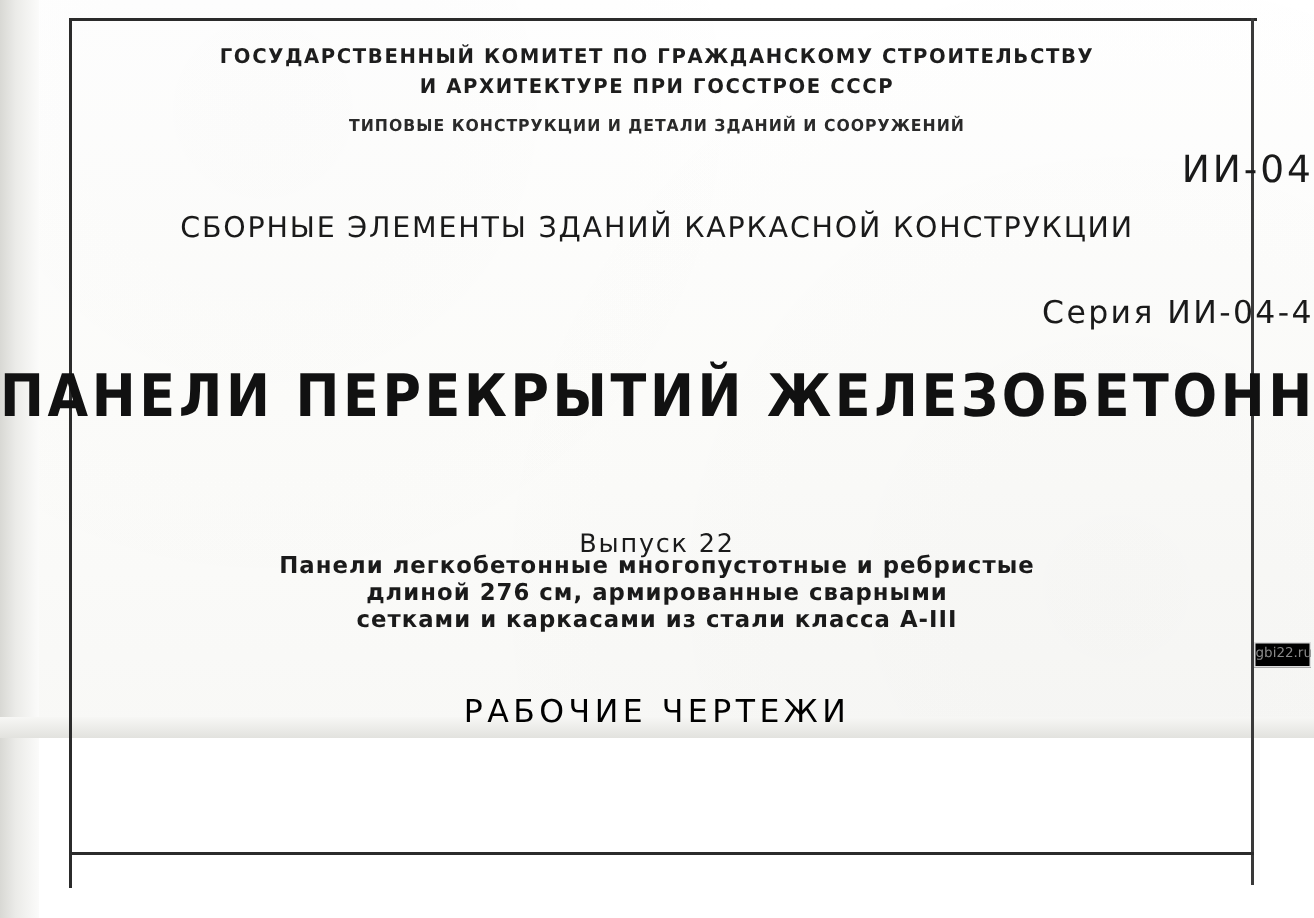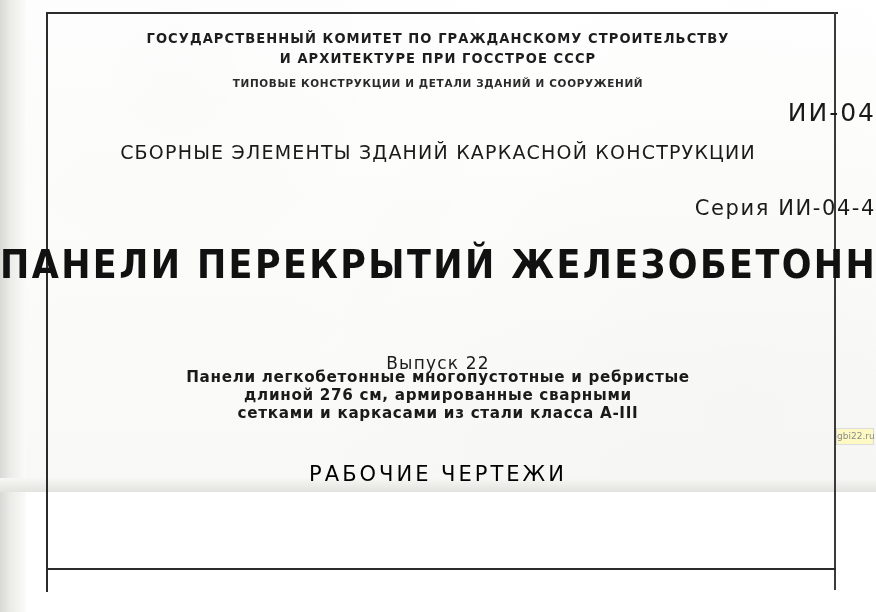"gbi22.ru" #watermark { background: #fef9c3 -> #000000 }
